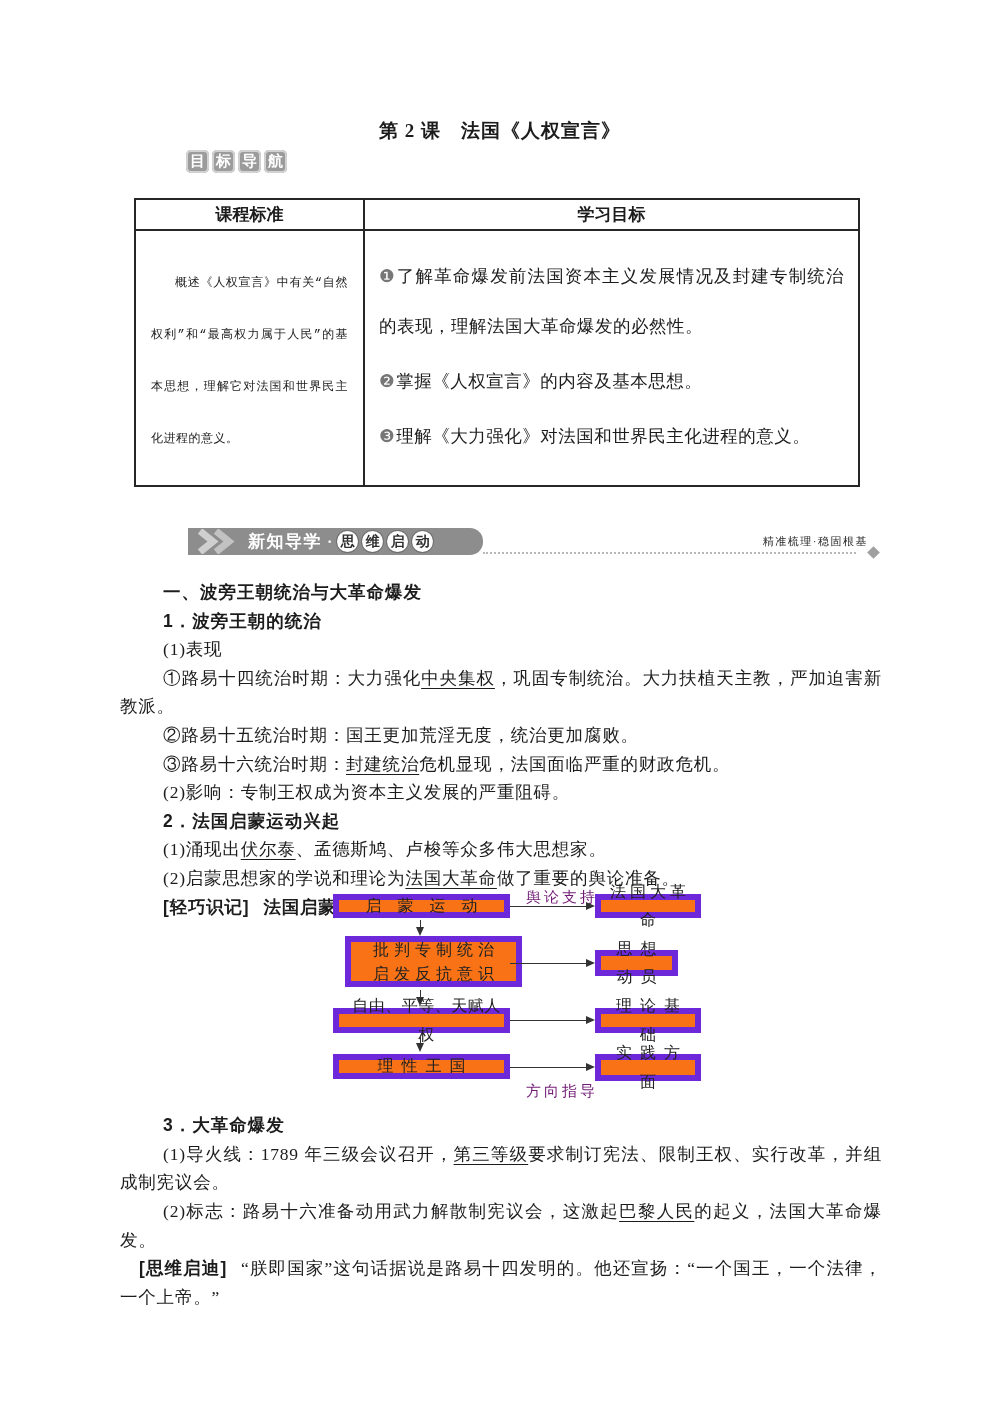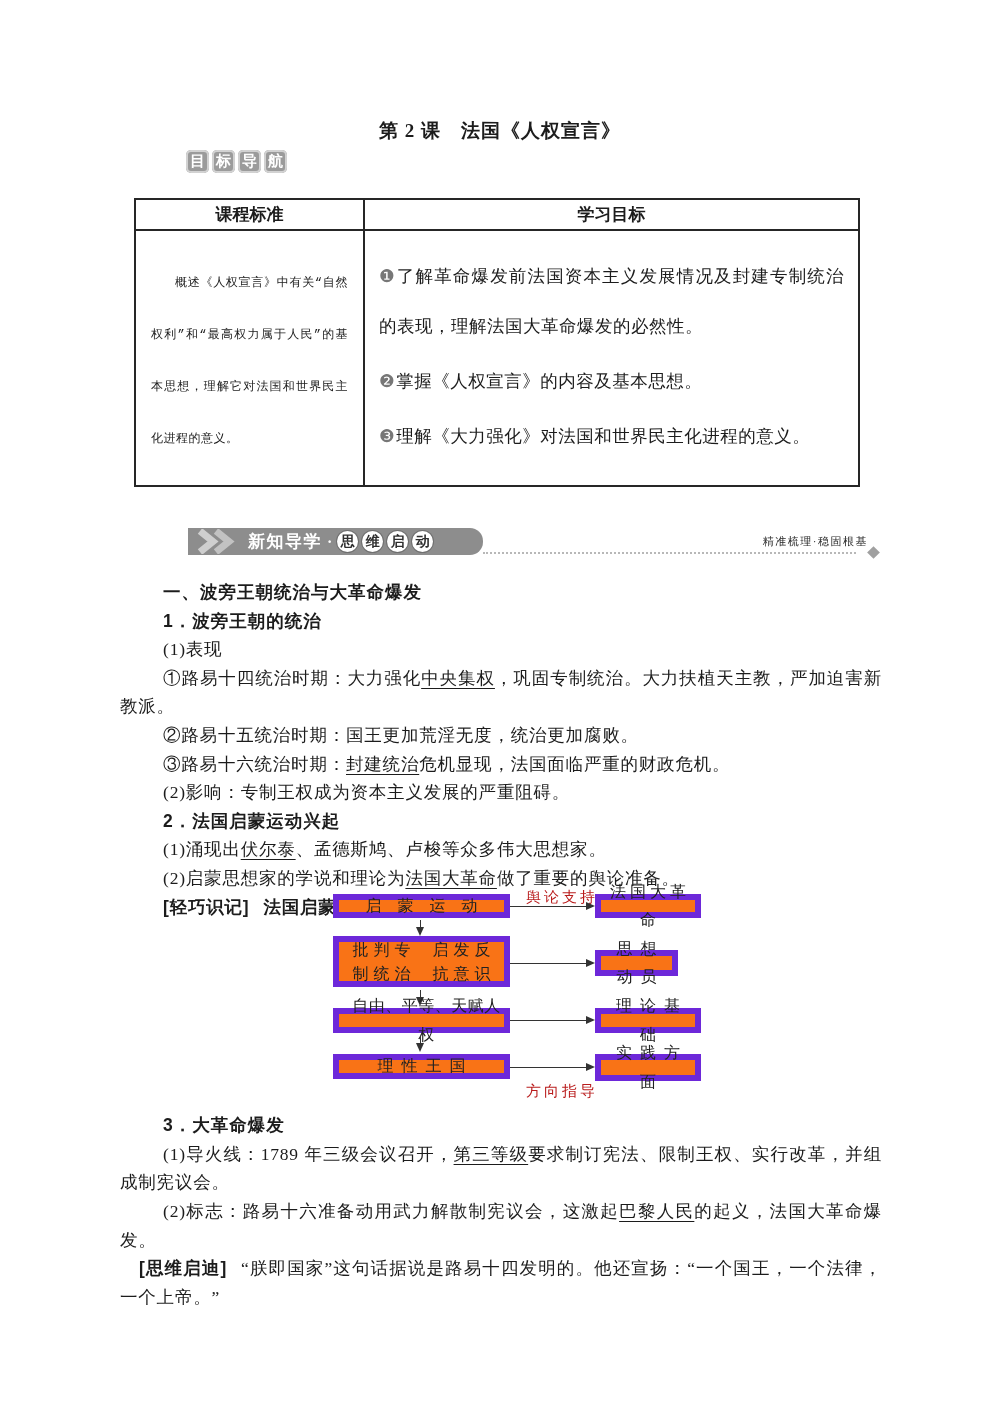"舆论支持" .flabel { color: #b91c1c -> #701a75 }
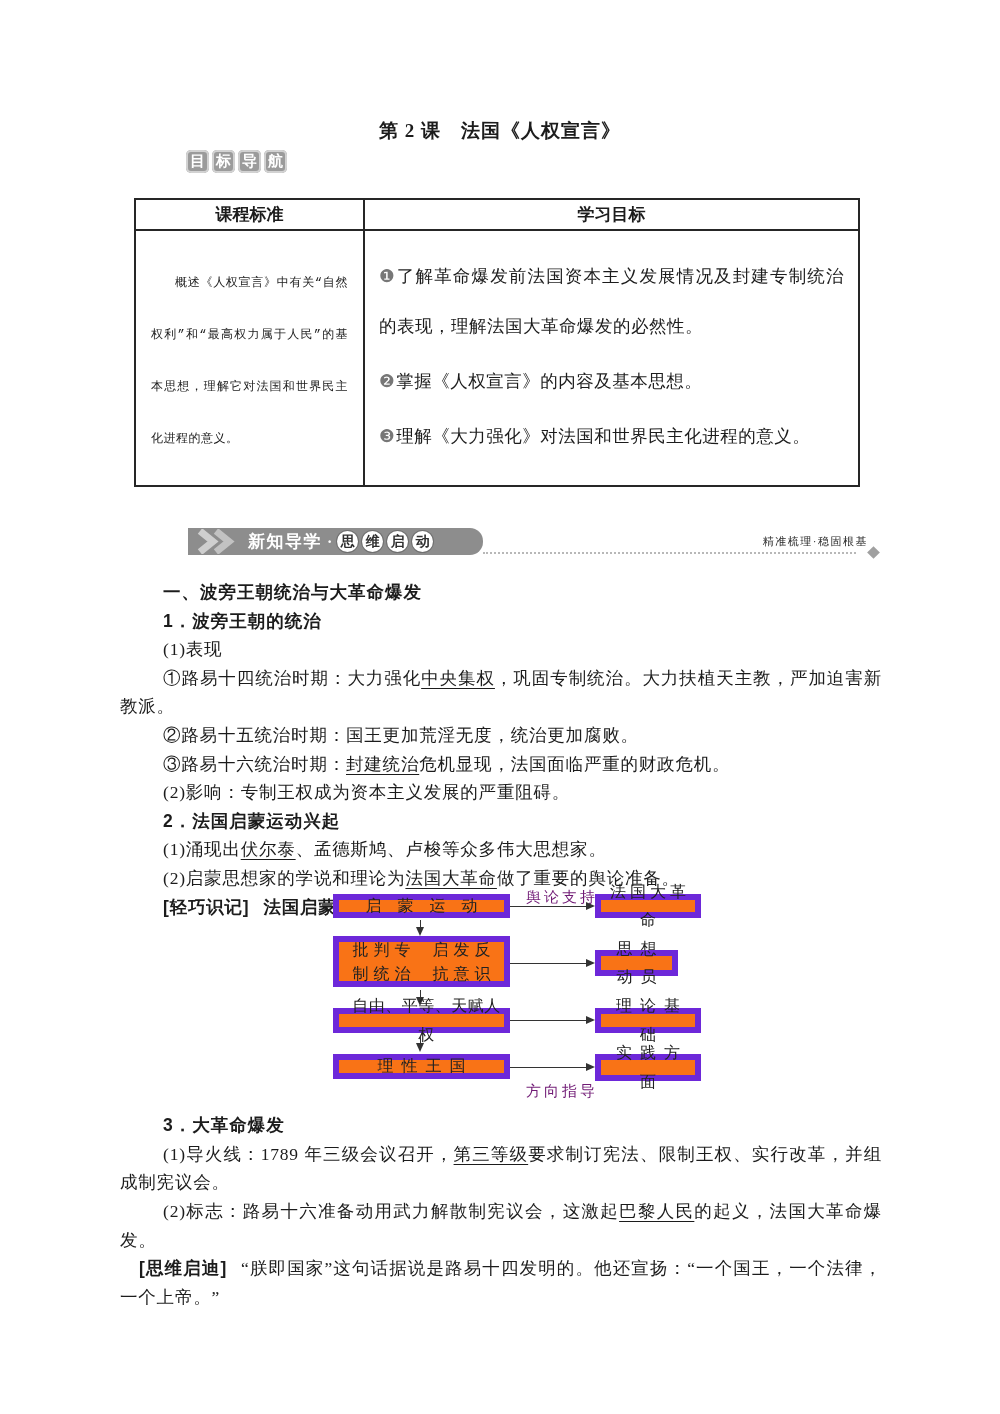"批判专制统治" .fbox.two { flex-direction: row -> column; margin-left: none -> 12px }
